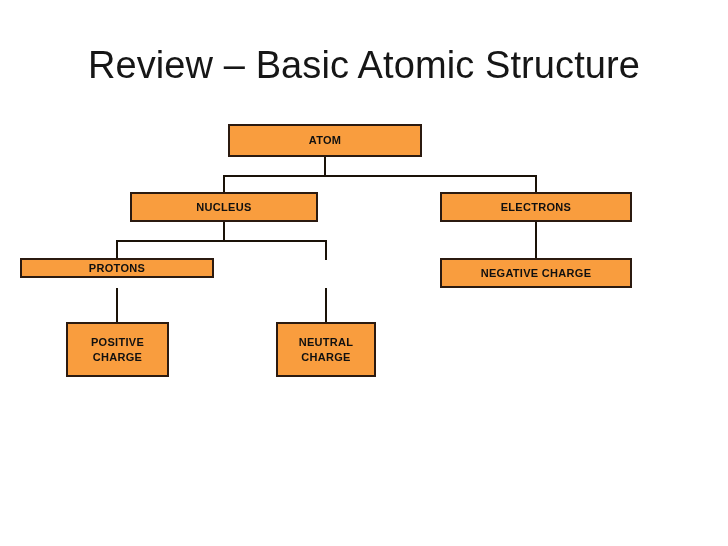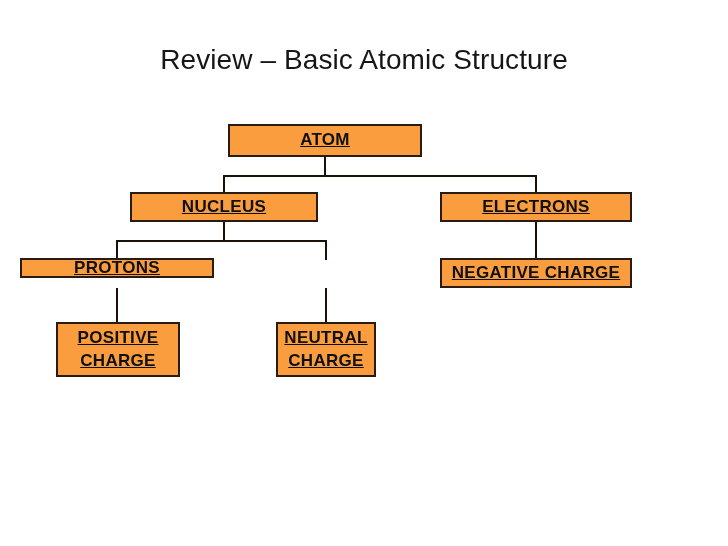"Review – Basic Atomic Structure" #slide-title { font-size: 28px -> 38px }
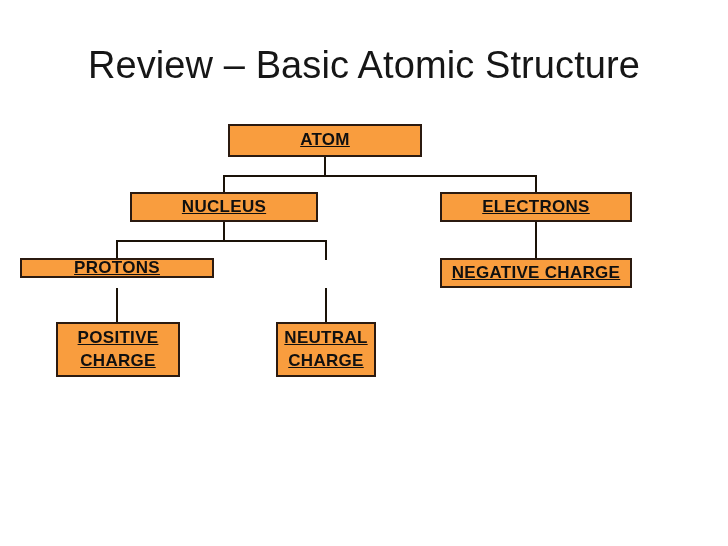"ATOM" .node { font-size: 17px -> 11px; text-decoration: underline -> none }
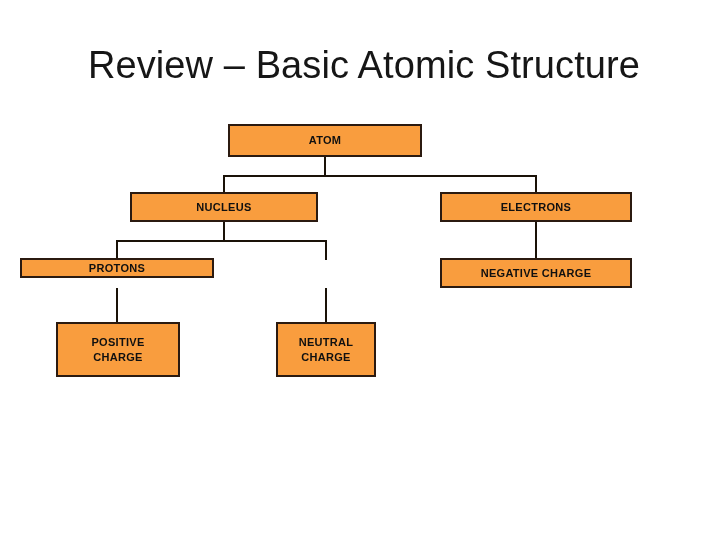"POSITIVE" .n-positive { left: 56px -> 66px; width: 124px -> 103px }
